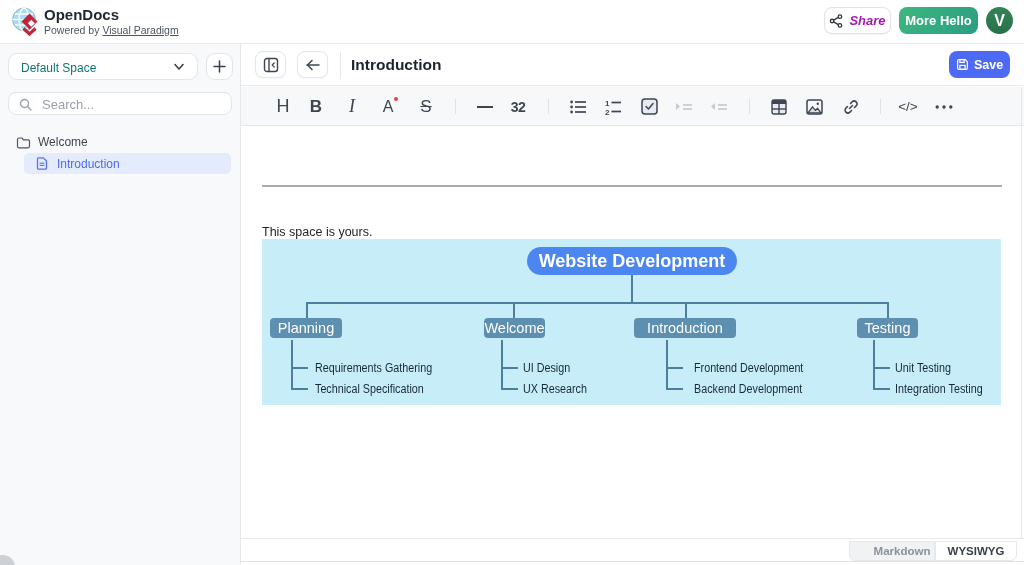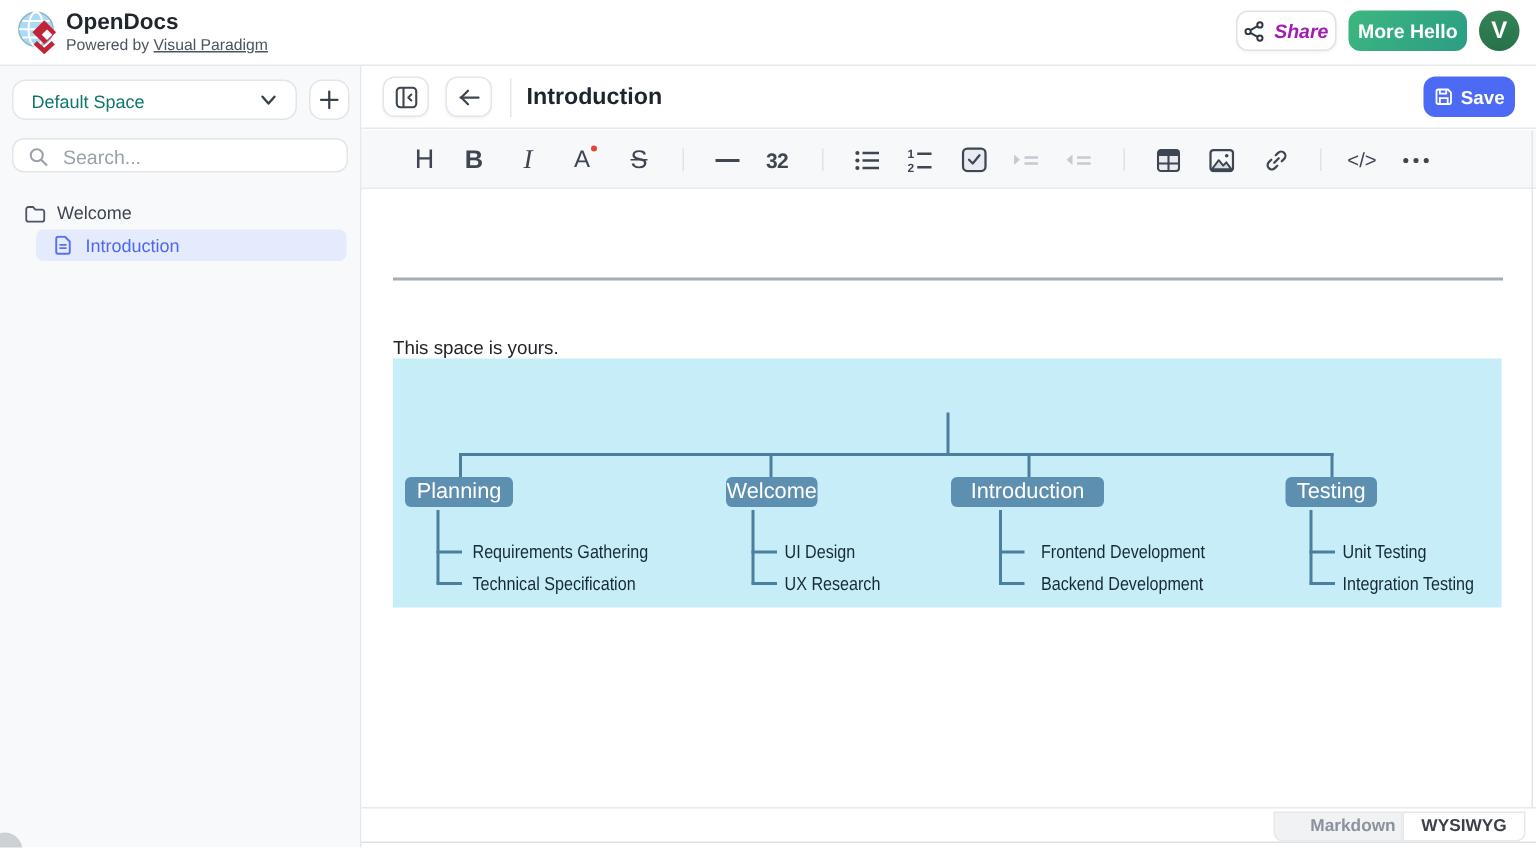"Website Development" div { html: none -> <div>Website Development</div> }
